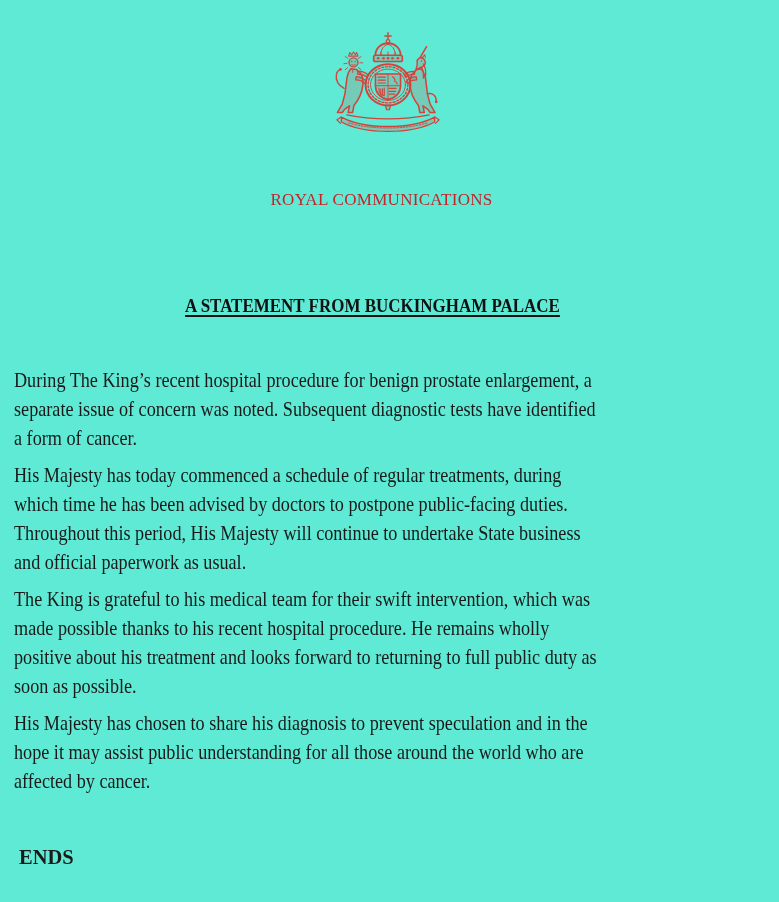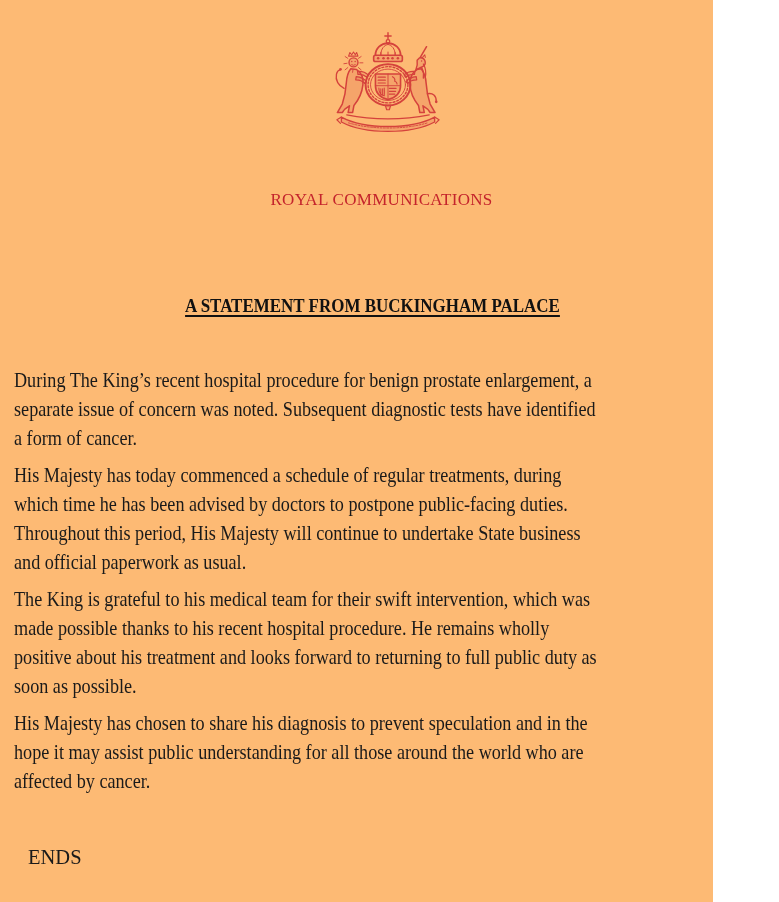"ROYAL COMMUNICATIONS" .page { background: #fdba74 -> #5eead4; width: 713px -> 779px }
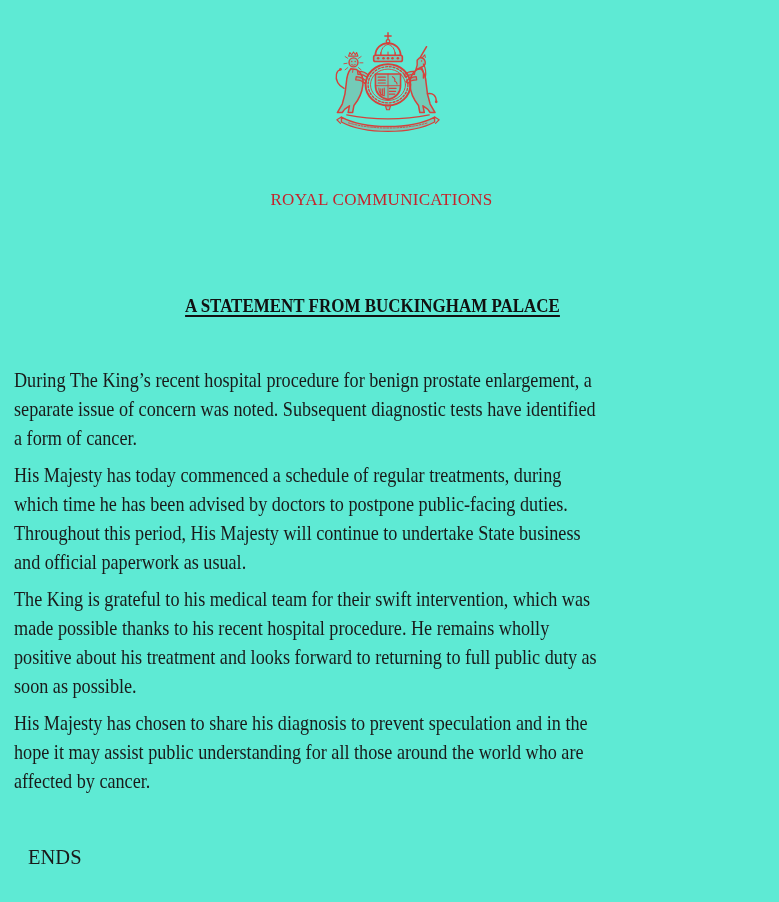"ENDS" .ends { font-weight: none -> bold; left: 28px -> 19px }
